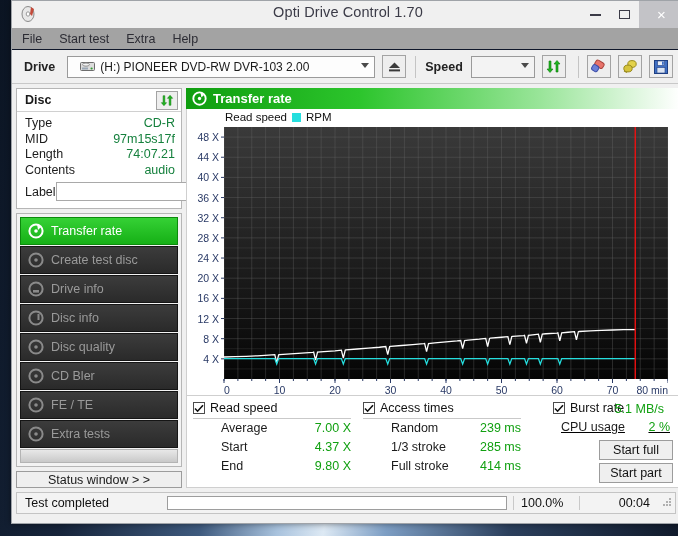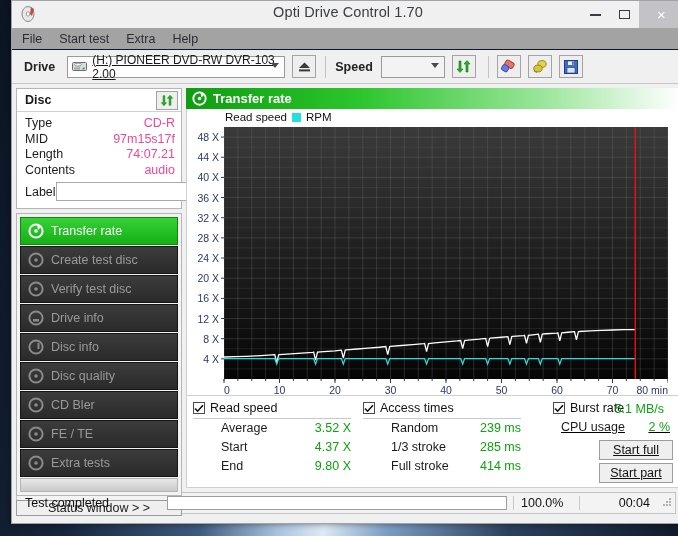"(H:) PIONEER DVD-RW DVR-103 2.00" .combo.drive { padding-left: 4px -> 12px; text-decoration: underline -> none; width: 218px -> 308px }
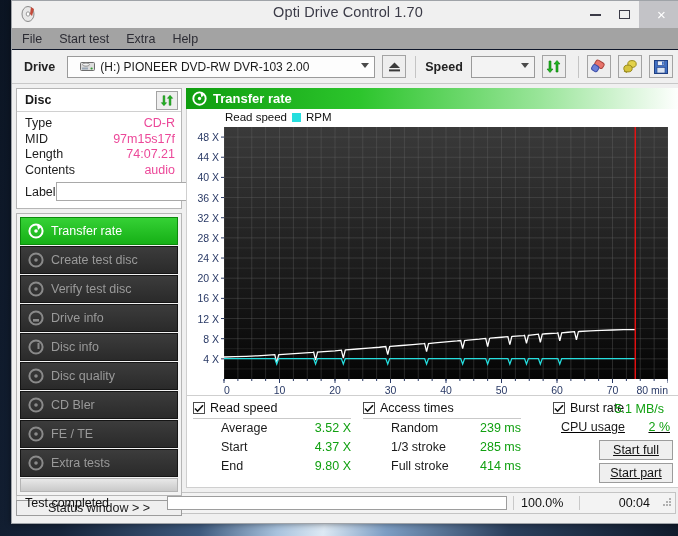"CD-R" .disc-row .v { color: #ec4899 -> #15803d }
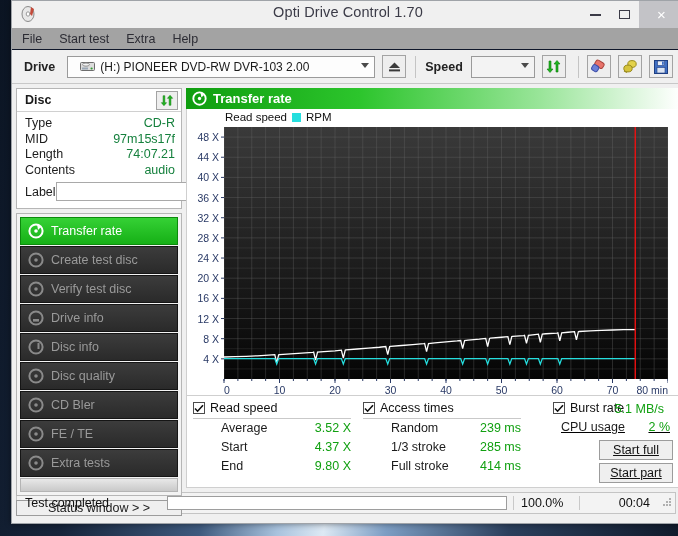"Verify test disc" div.navitem { html: <div> <span> <svg> <circle></circle> <circle></circle> </svg> </span> <span>Verify test disc</span> </div> -> none }
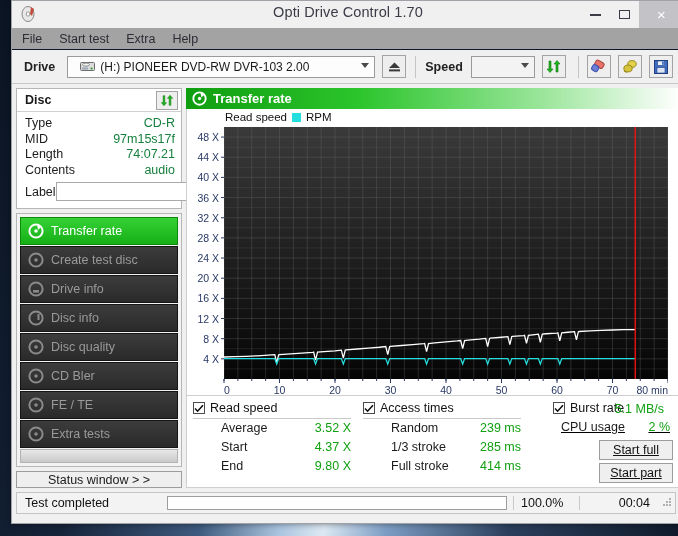"3.52 X" span.v { text: 3.52 -> 7.00 }
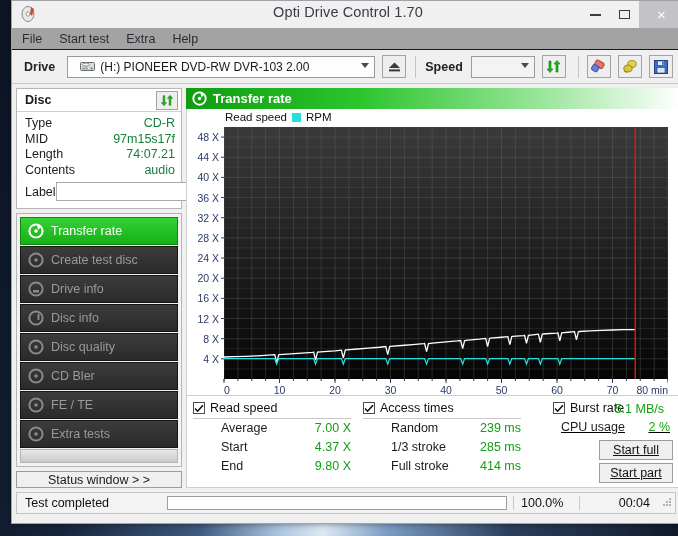"Start full" .actbtn { text-decoration: underline -> none }
